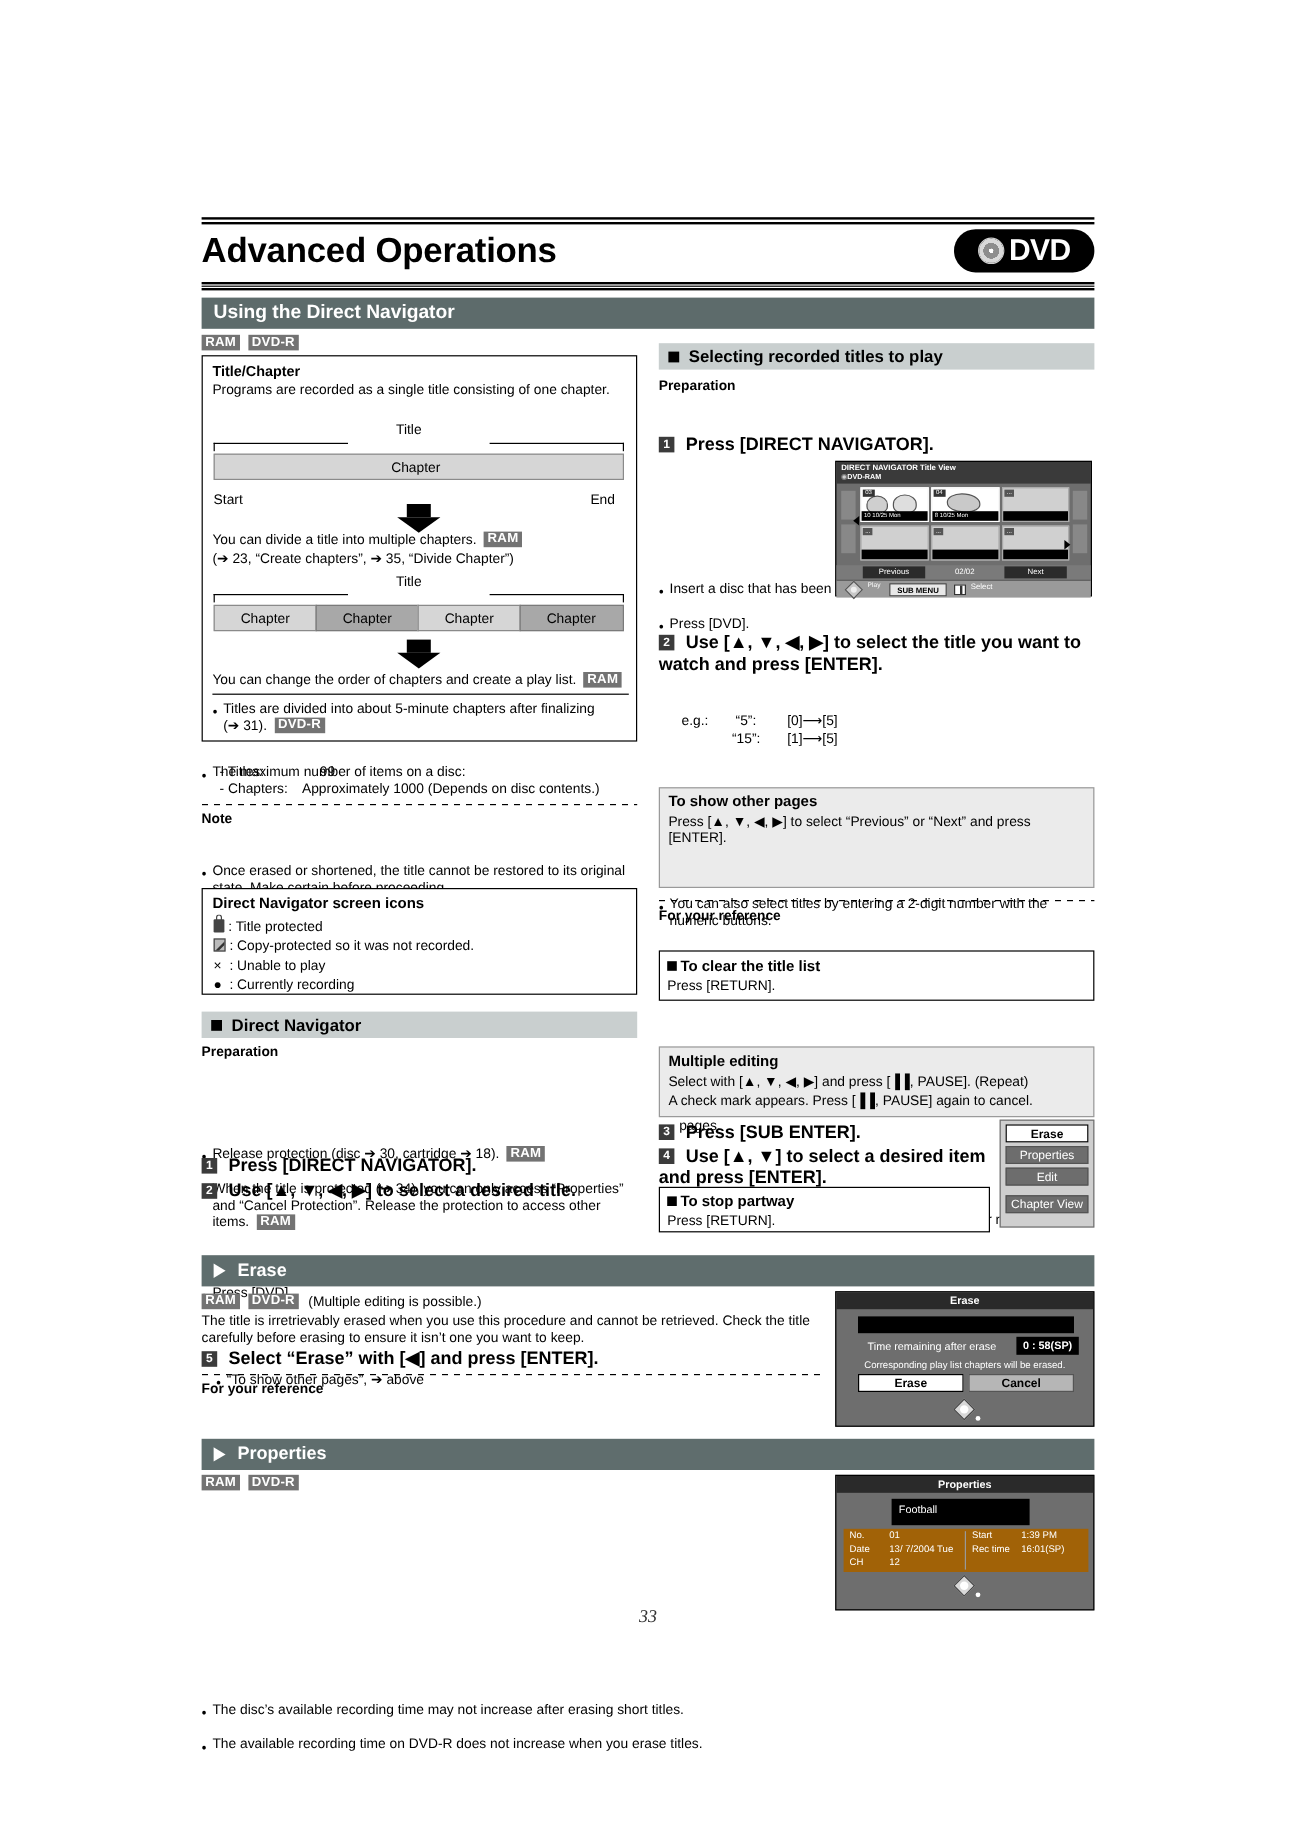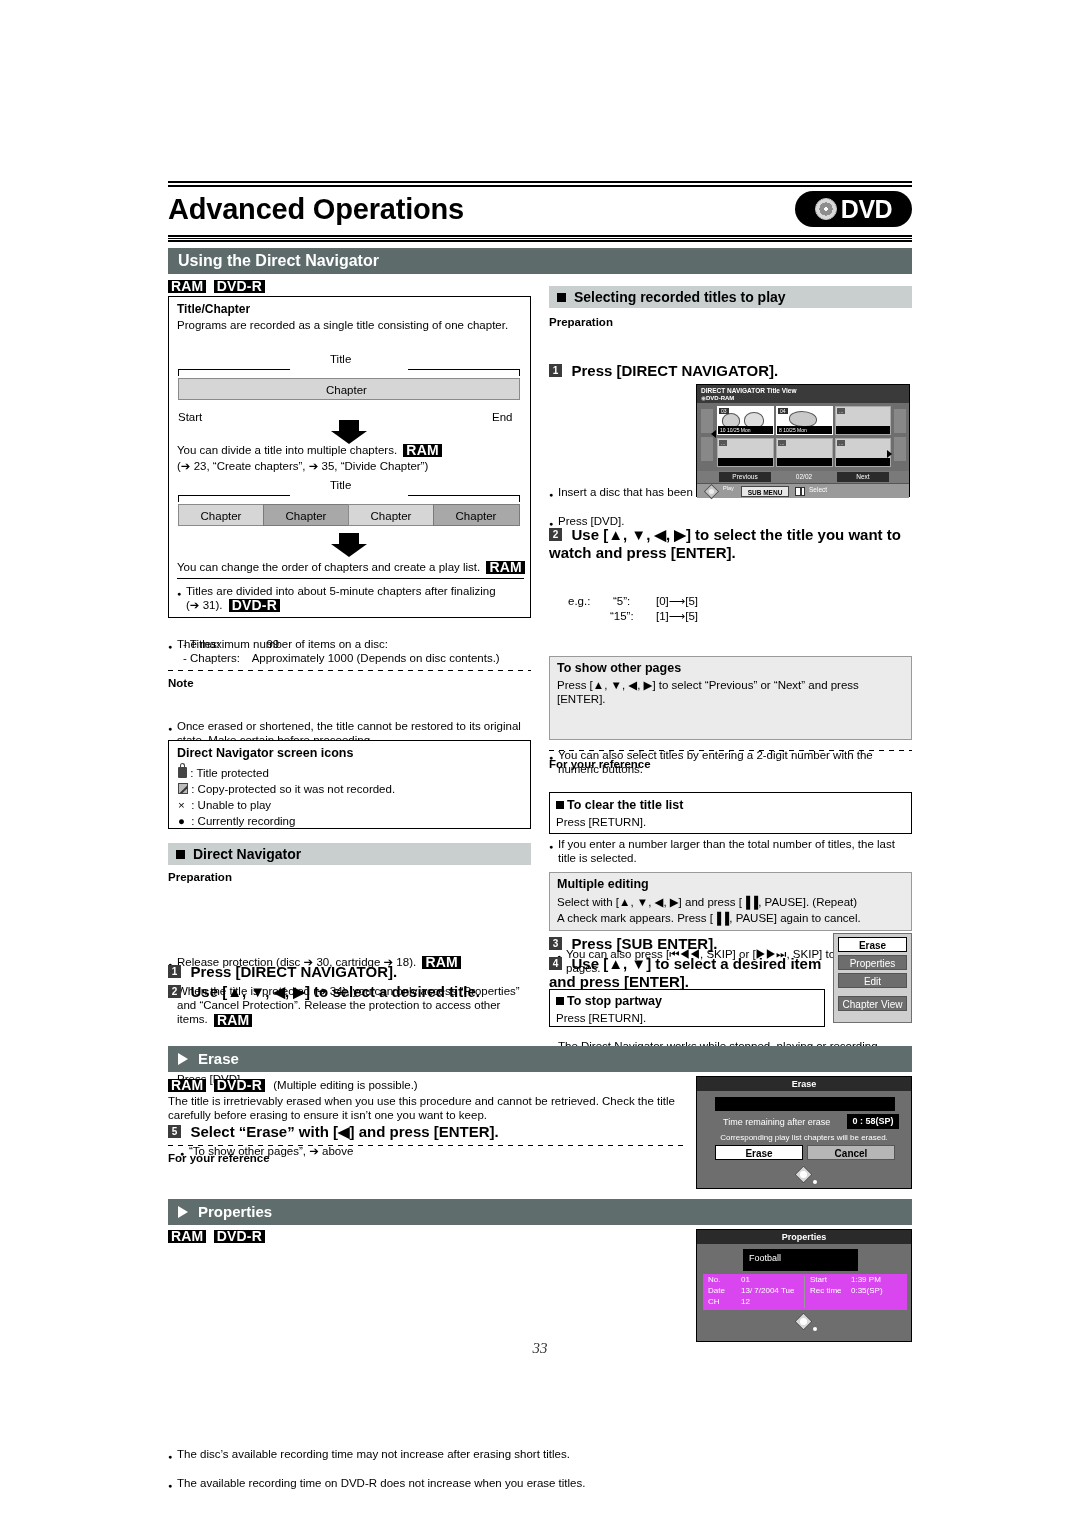"RAM" .tag { background: #000000 -> #737373; font-size: 14px -> 11px }
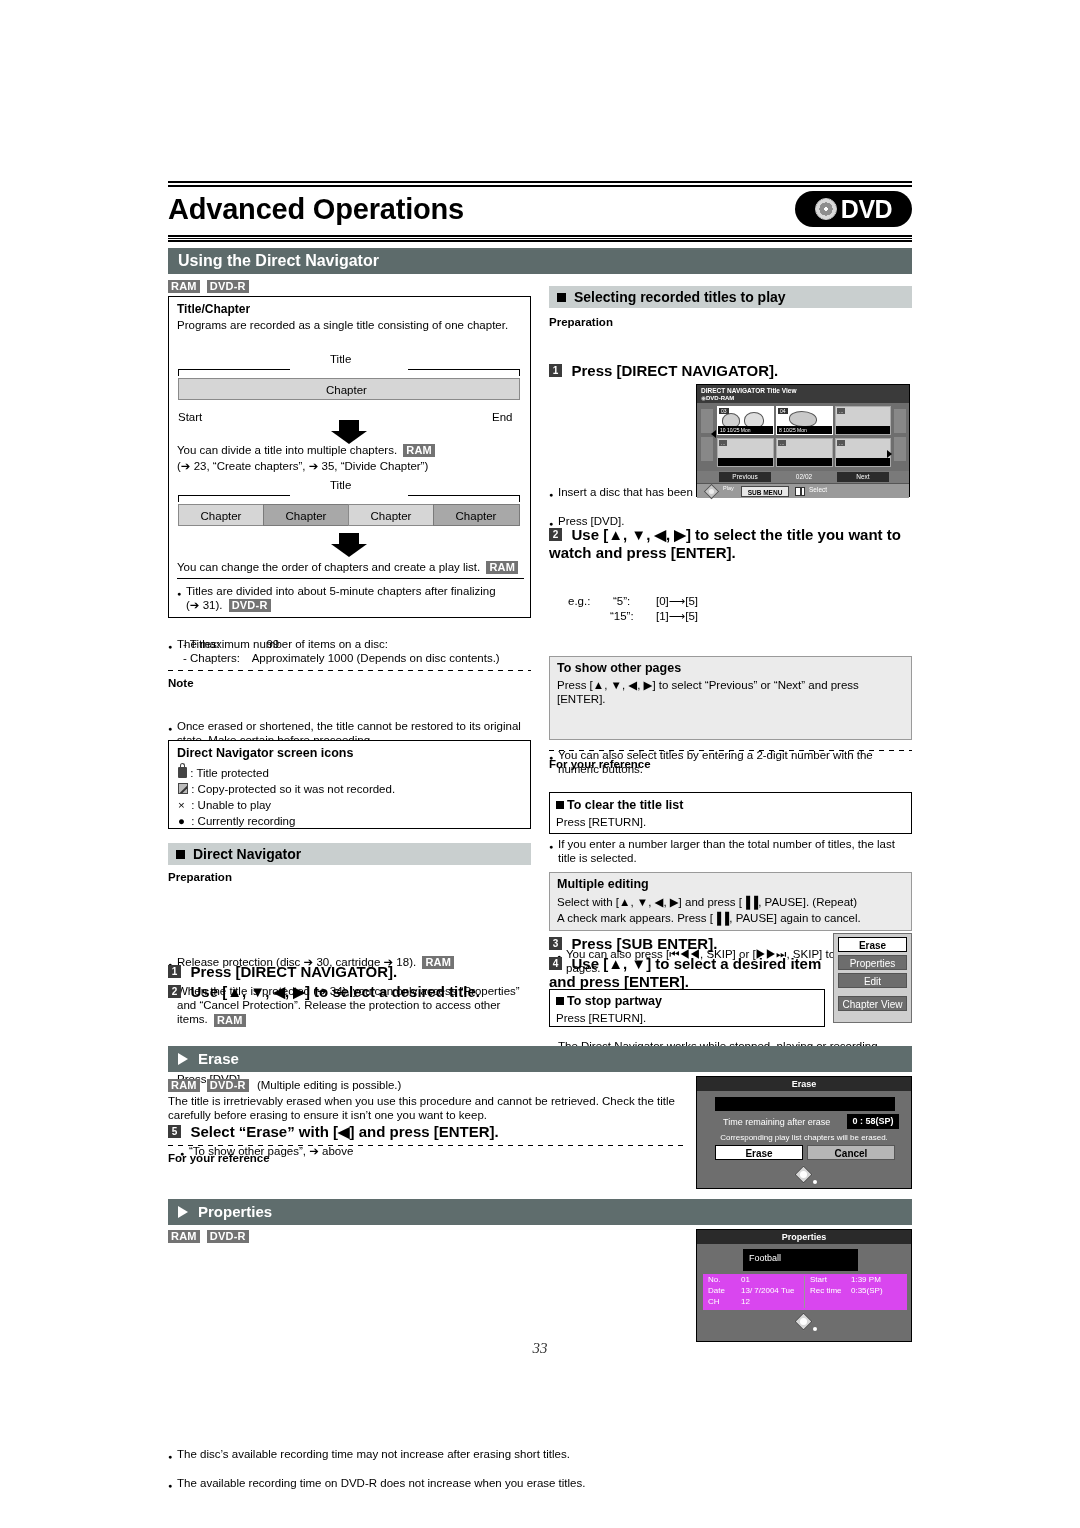"If you enter a number" div.txt { html: <div> <span></span><span>If you enter a number larger than the total number of titles, the last title is selected.</span> </div> -> none }
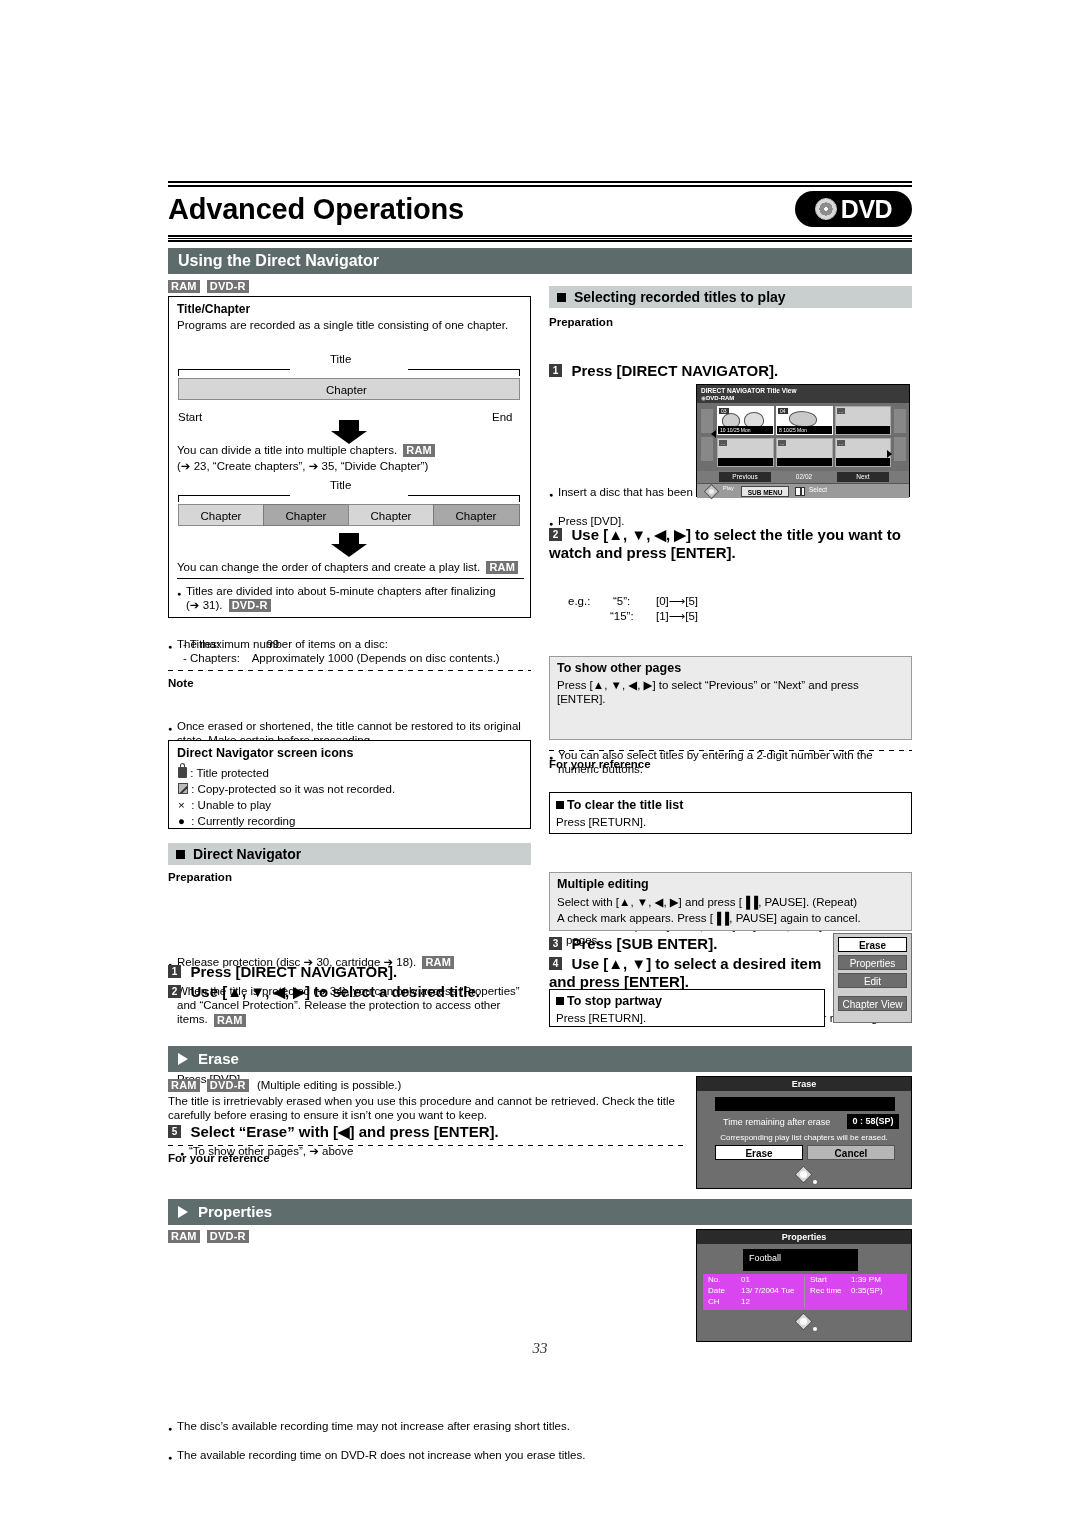"No." div { background: #d946ef -> #a16207 }
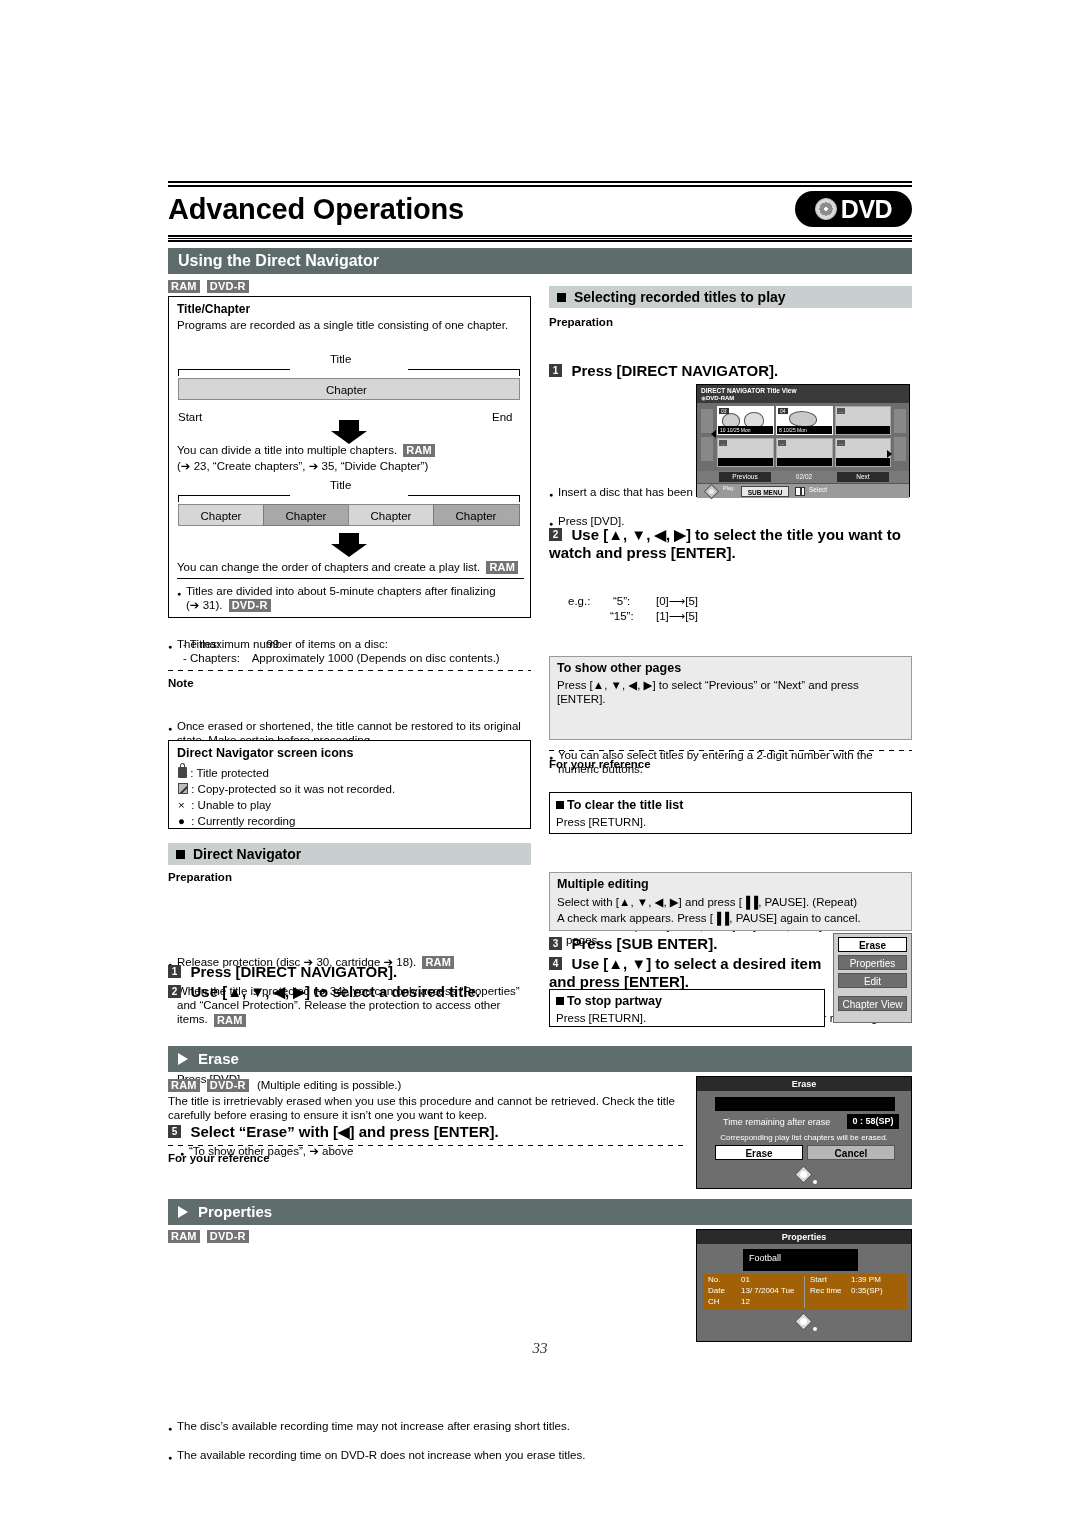"0:35(SP)" div { text: 0:35 -> 16:01 }
